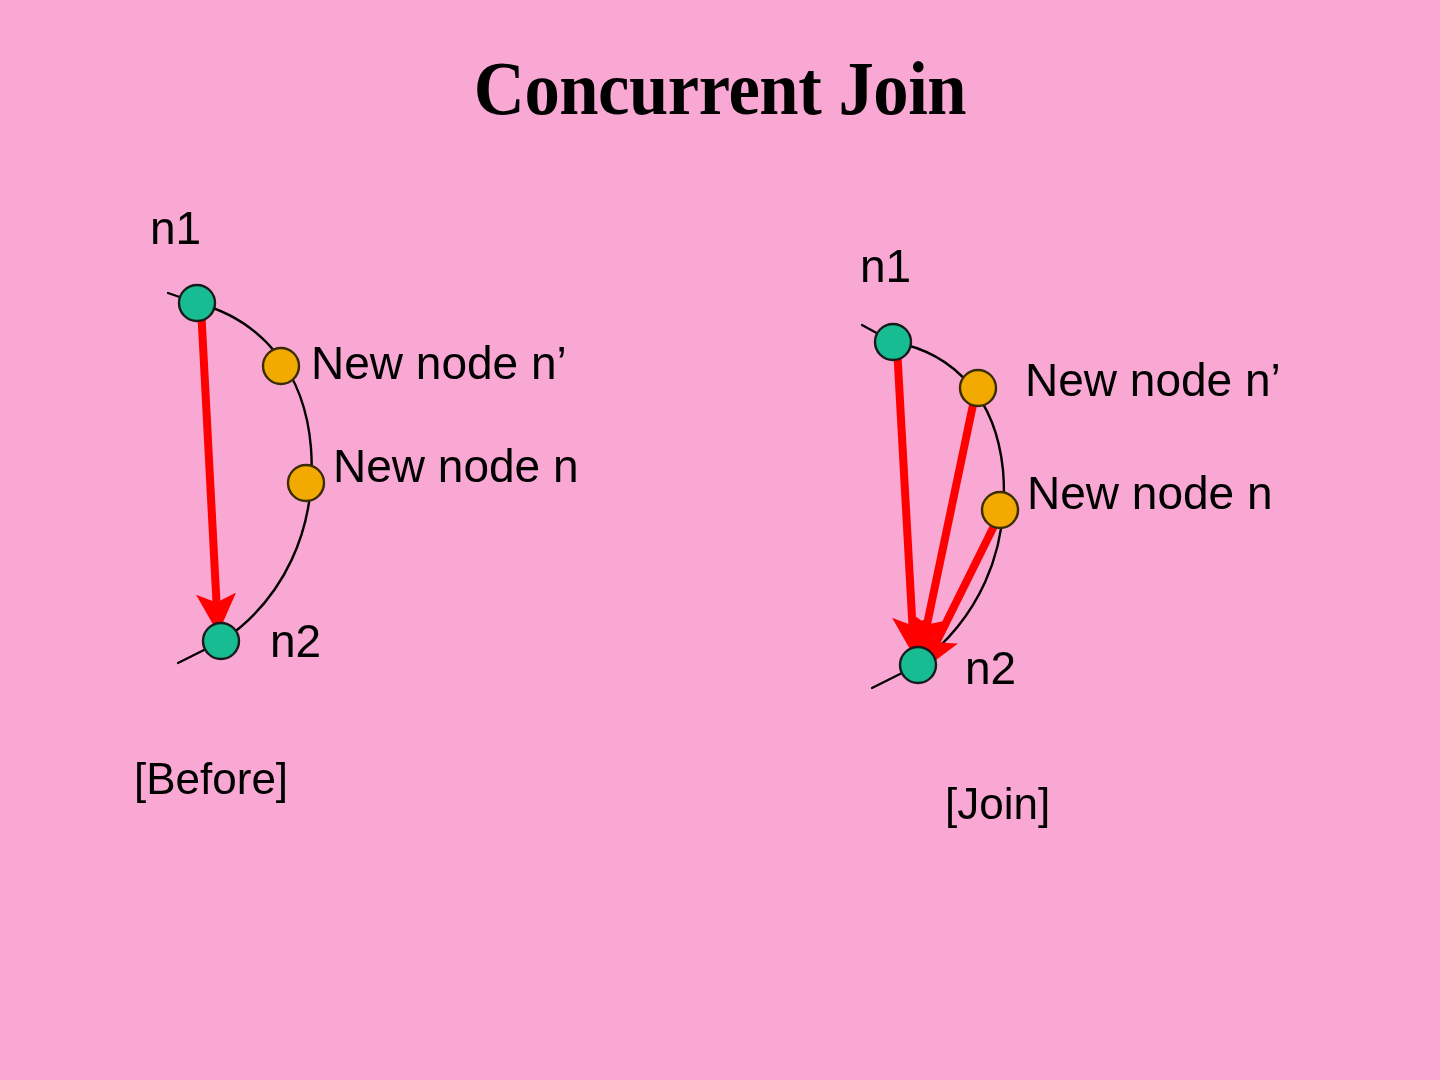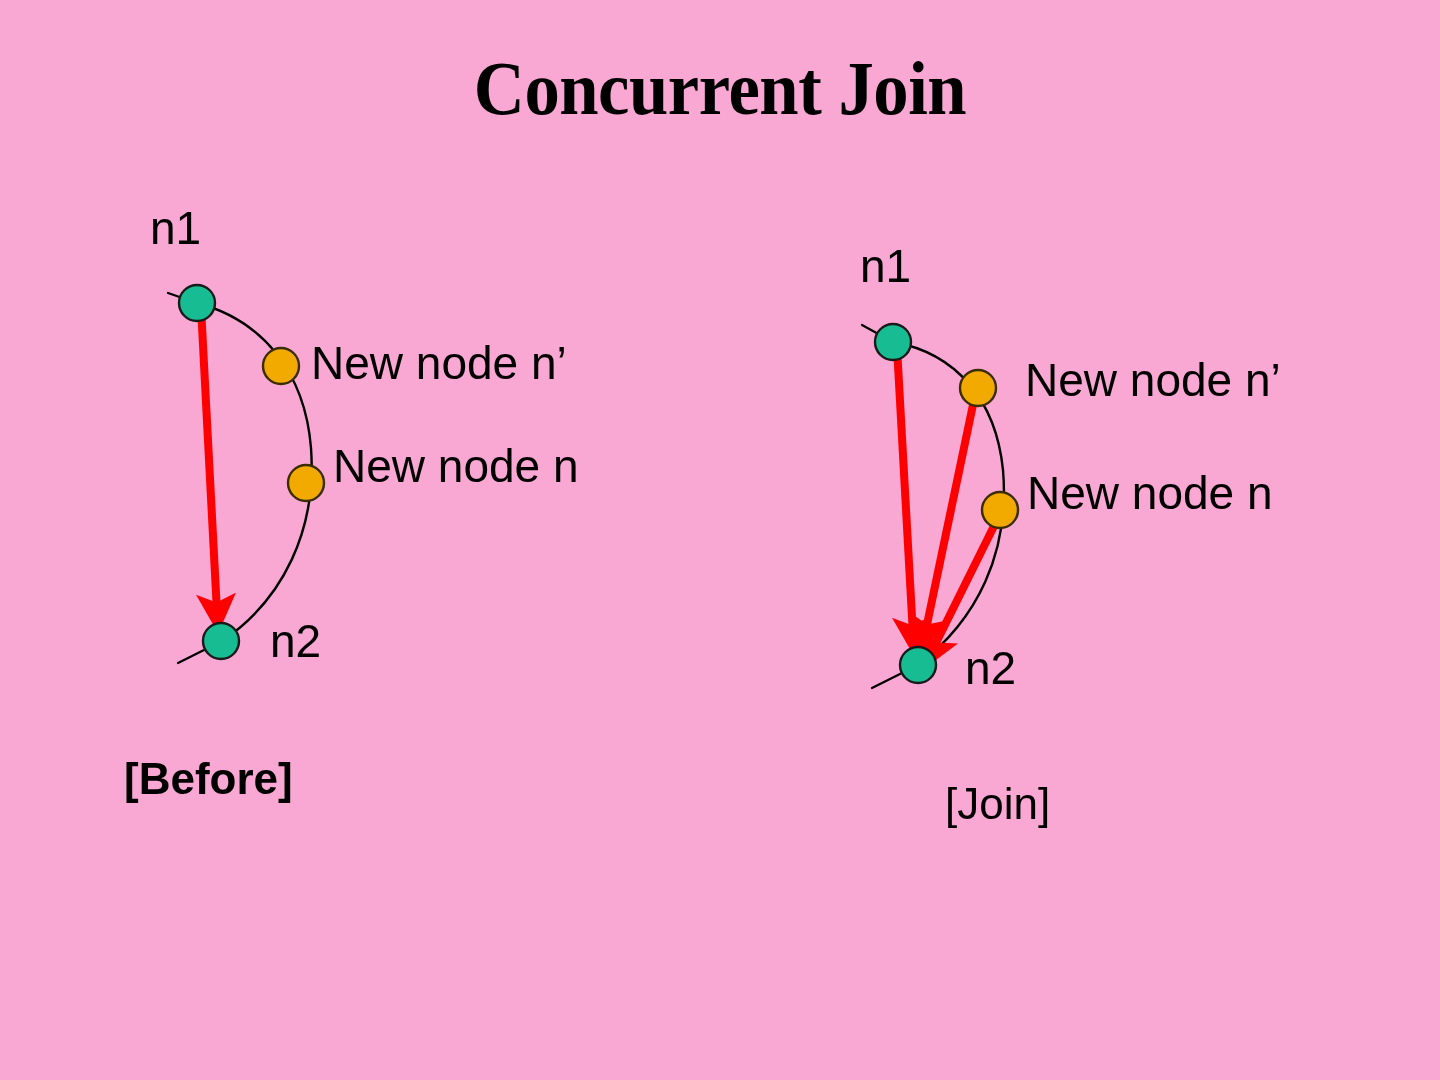"[Before]" #before-caption { font-weight: bold -> none; left: 124px -> 134px }
